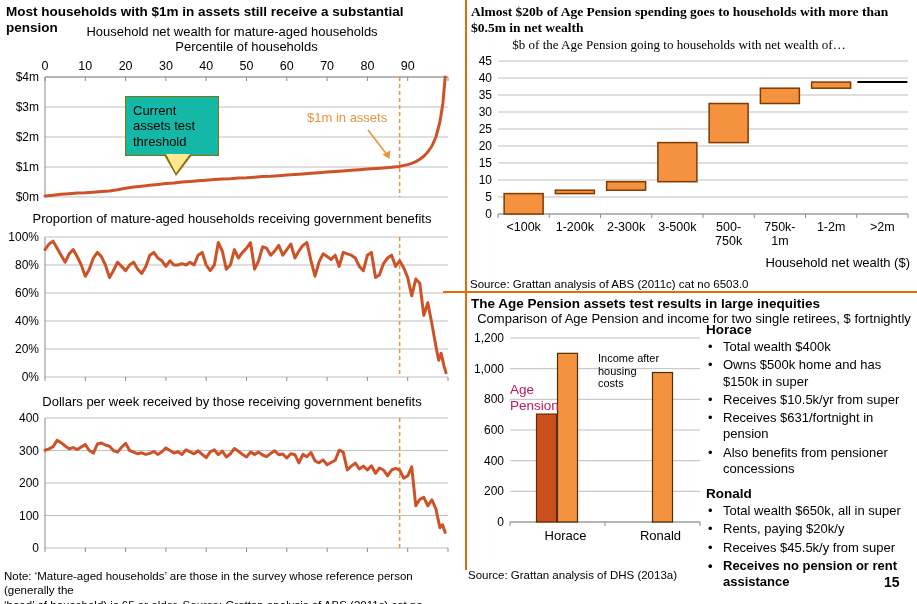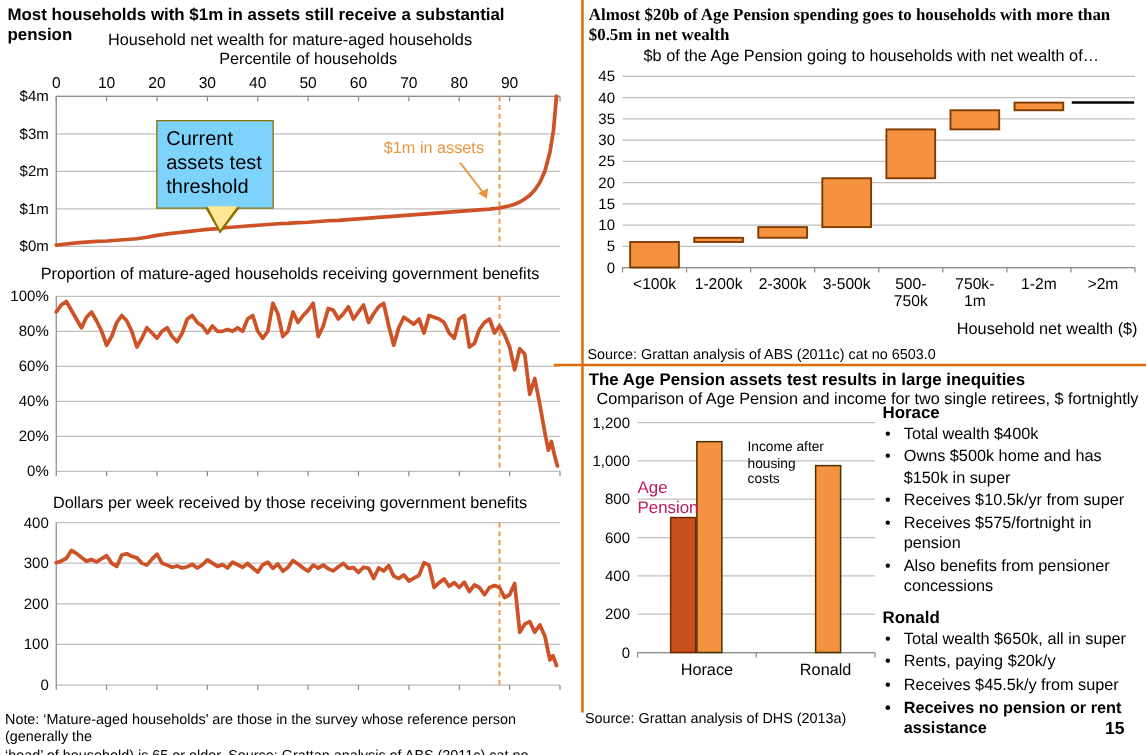"$b of the Age Pension" div.abs { font-family: none -> Liberation Serif, serif; left: 476px -> 458px }
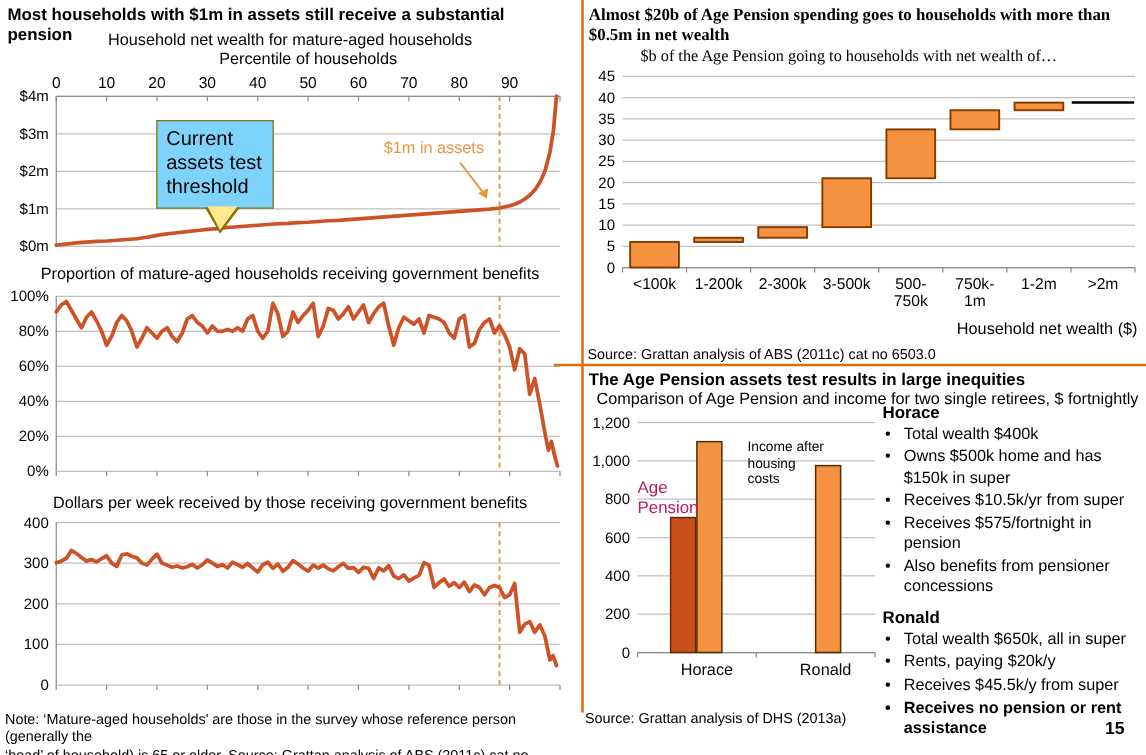"Current assets test threshold" .callout { background: #7dd3fc -> #14b8a6; font-size: 16px -> 13px }
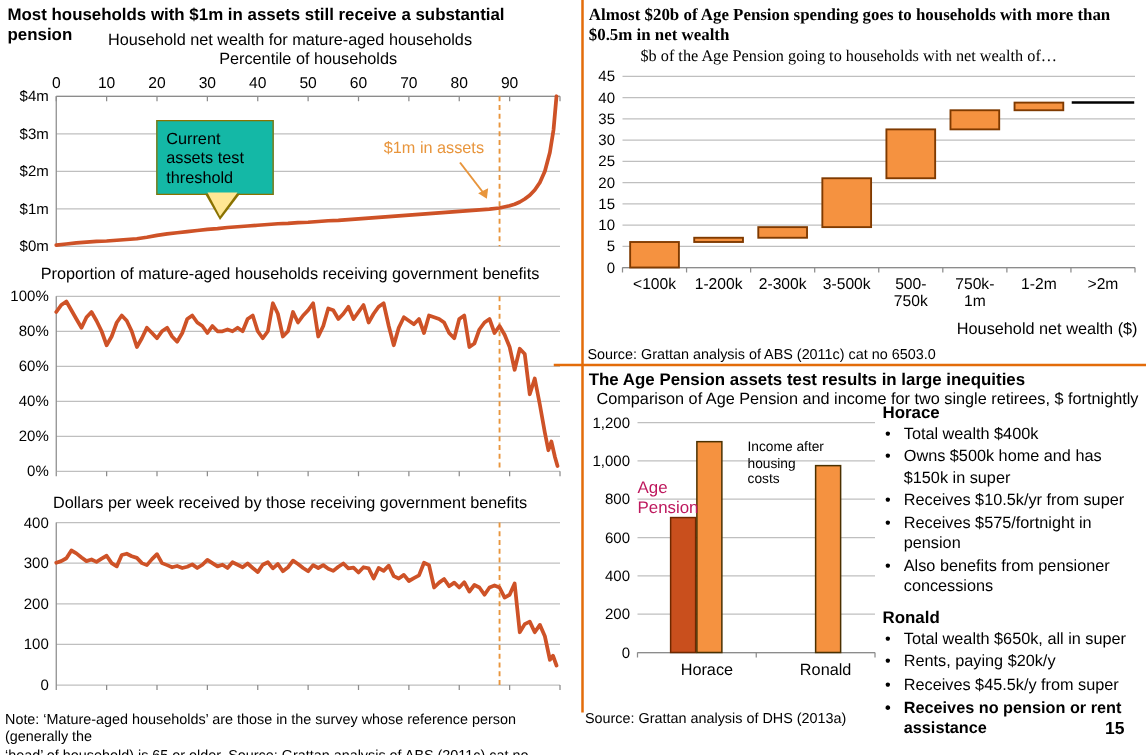"Receives $575/fortnight in pension" li { text: $575/fortnight -> $631/fortnight }
